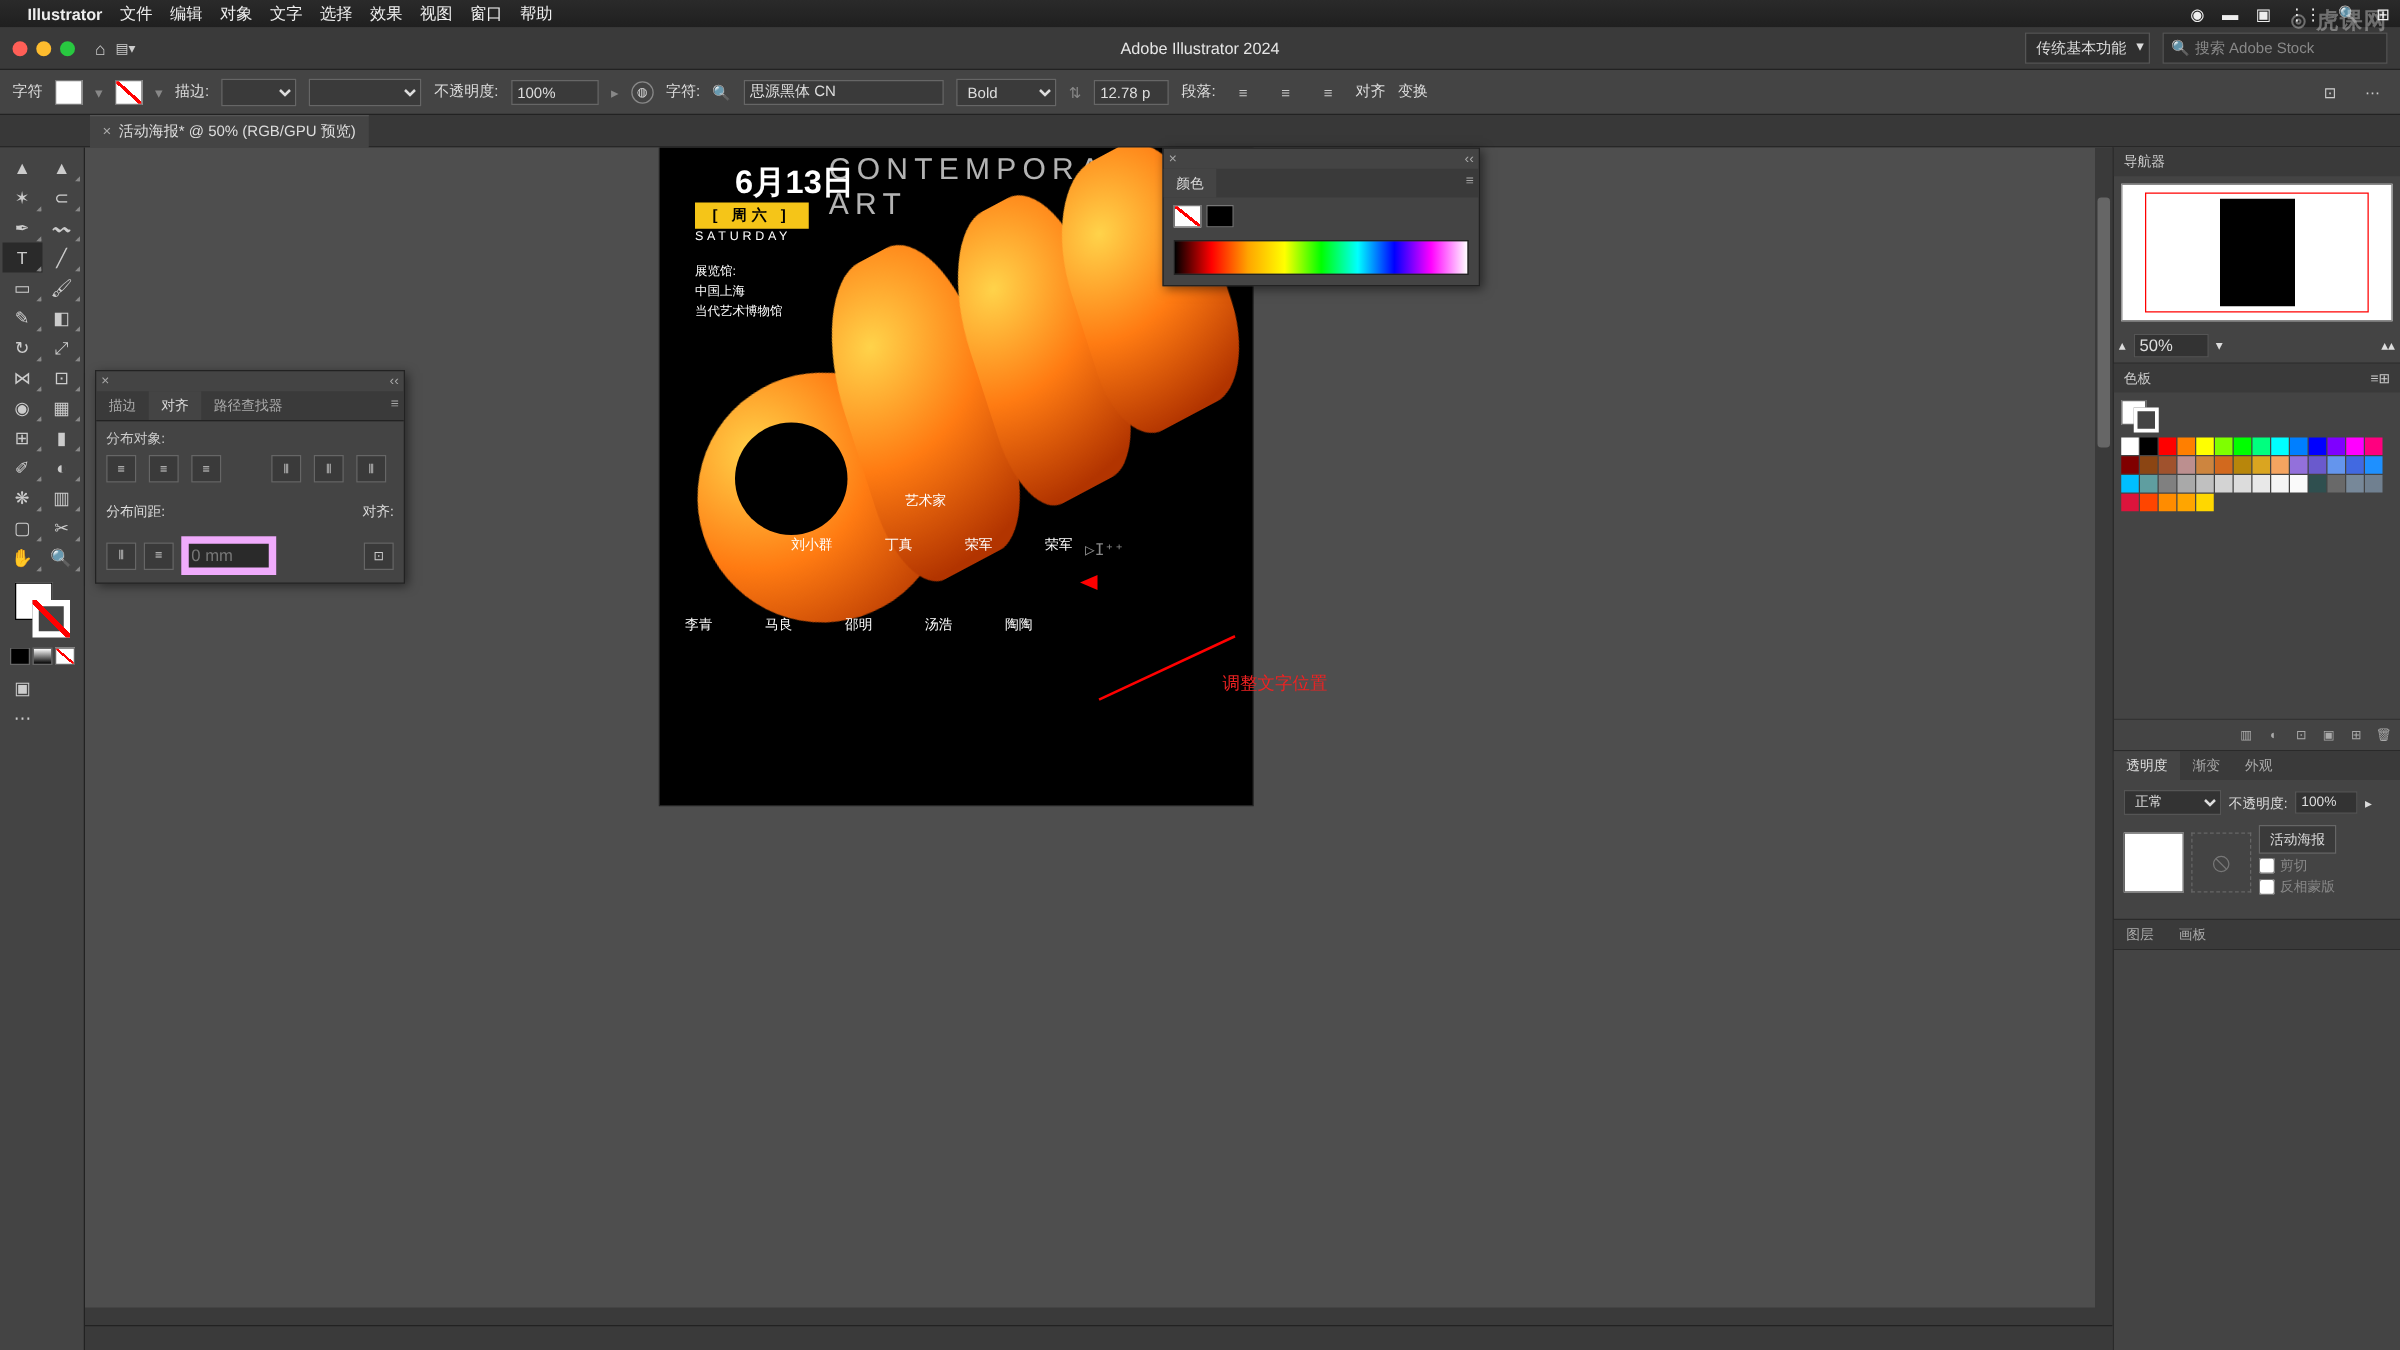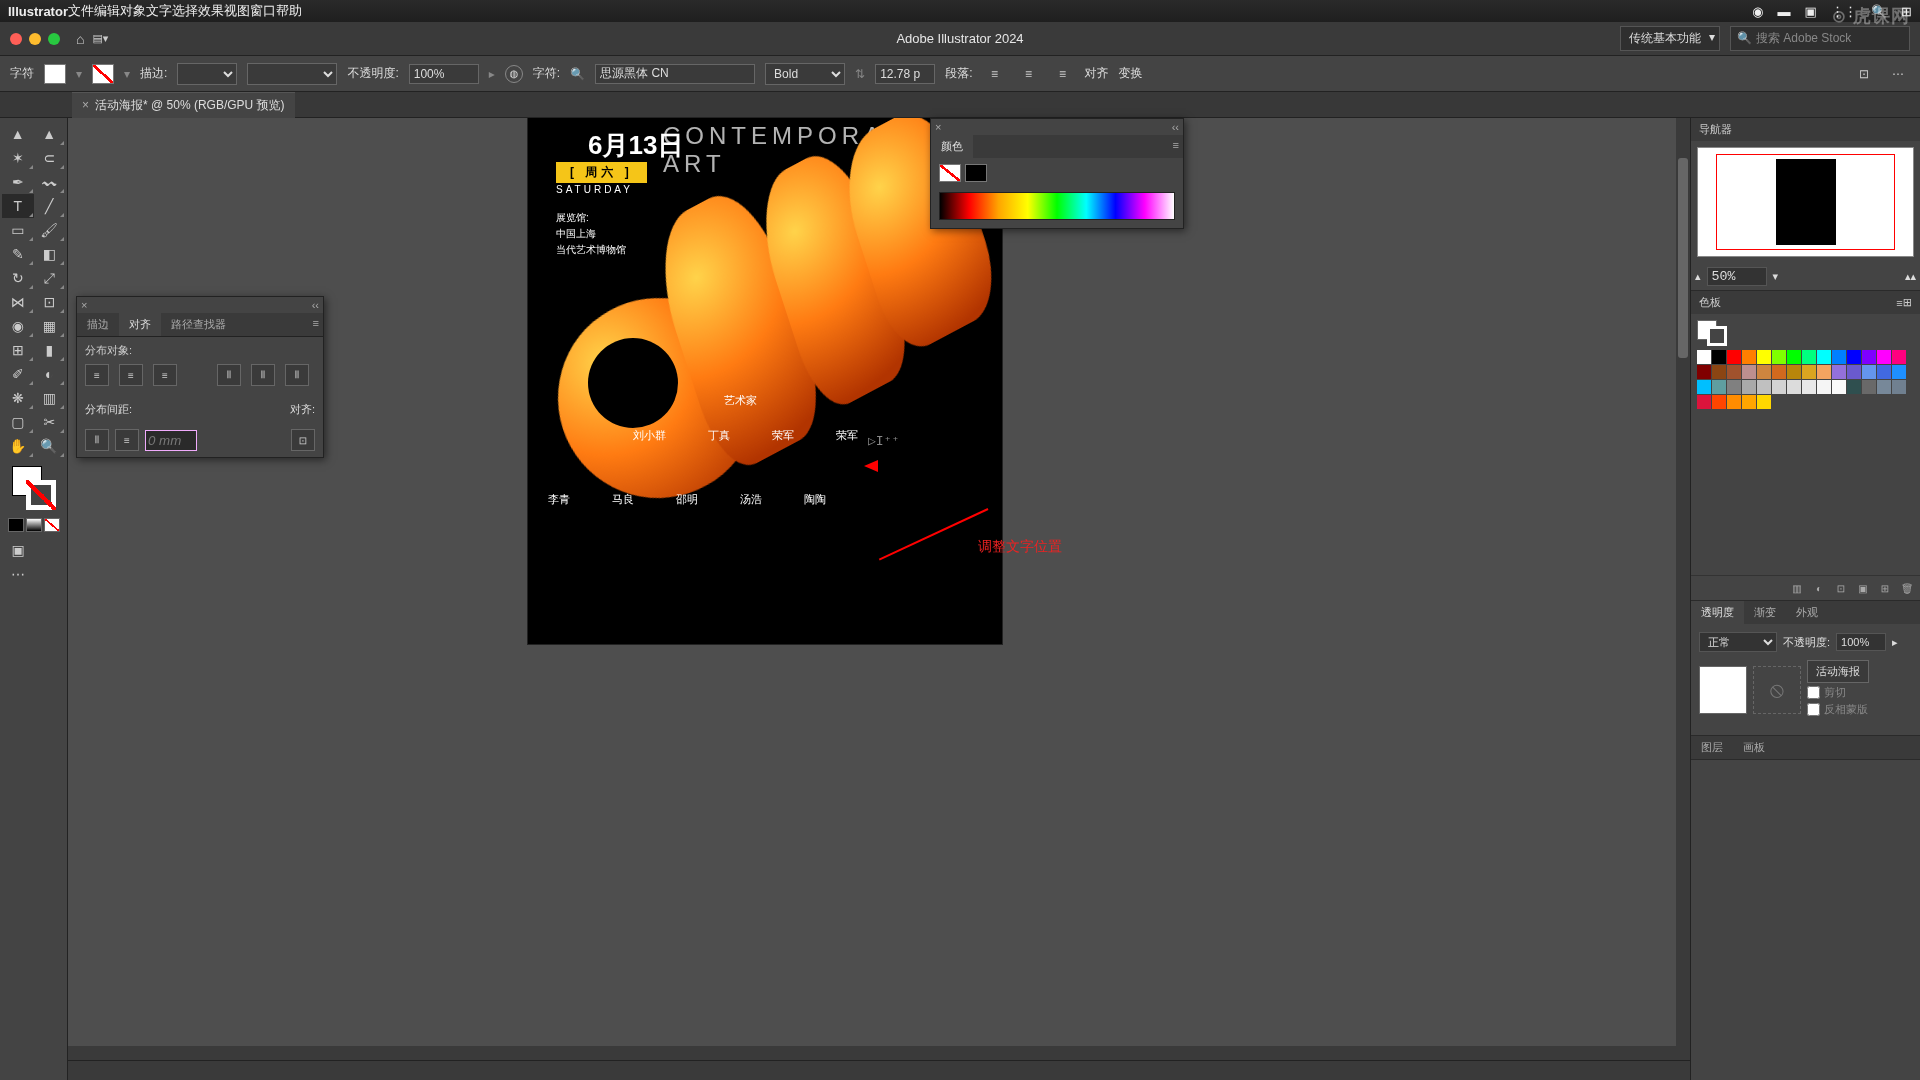"Illustrator" .menubar { gap: none -> 14px }
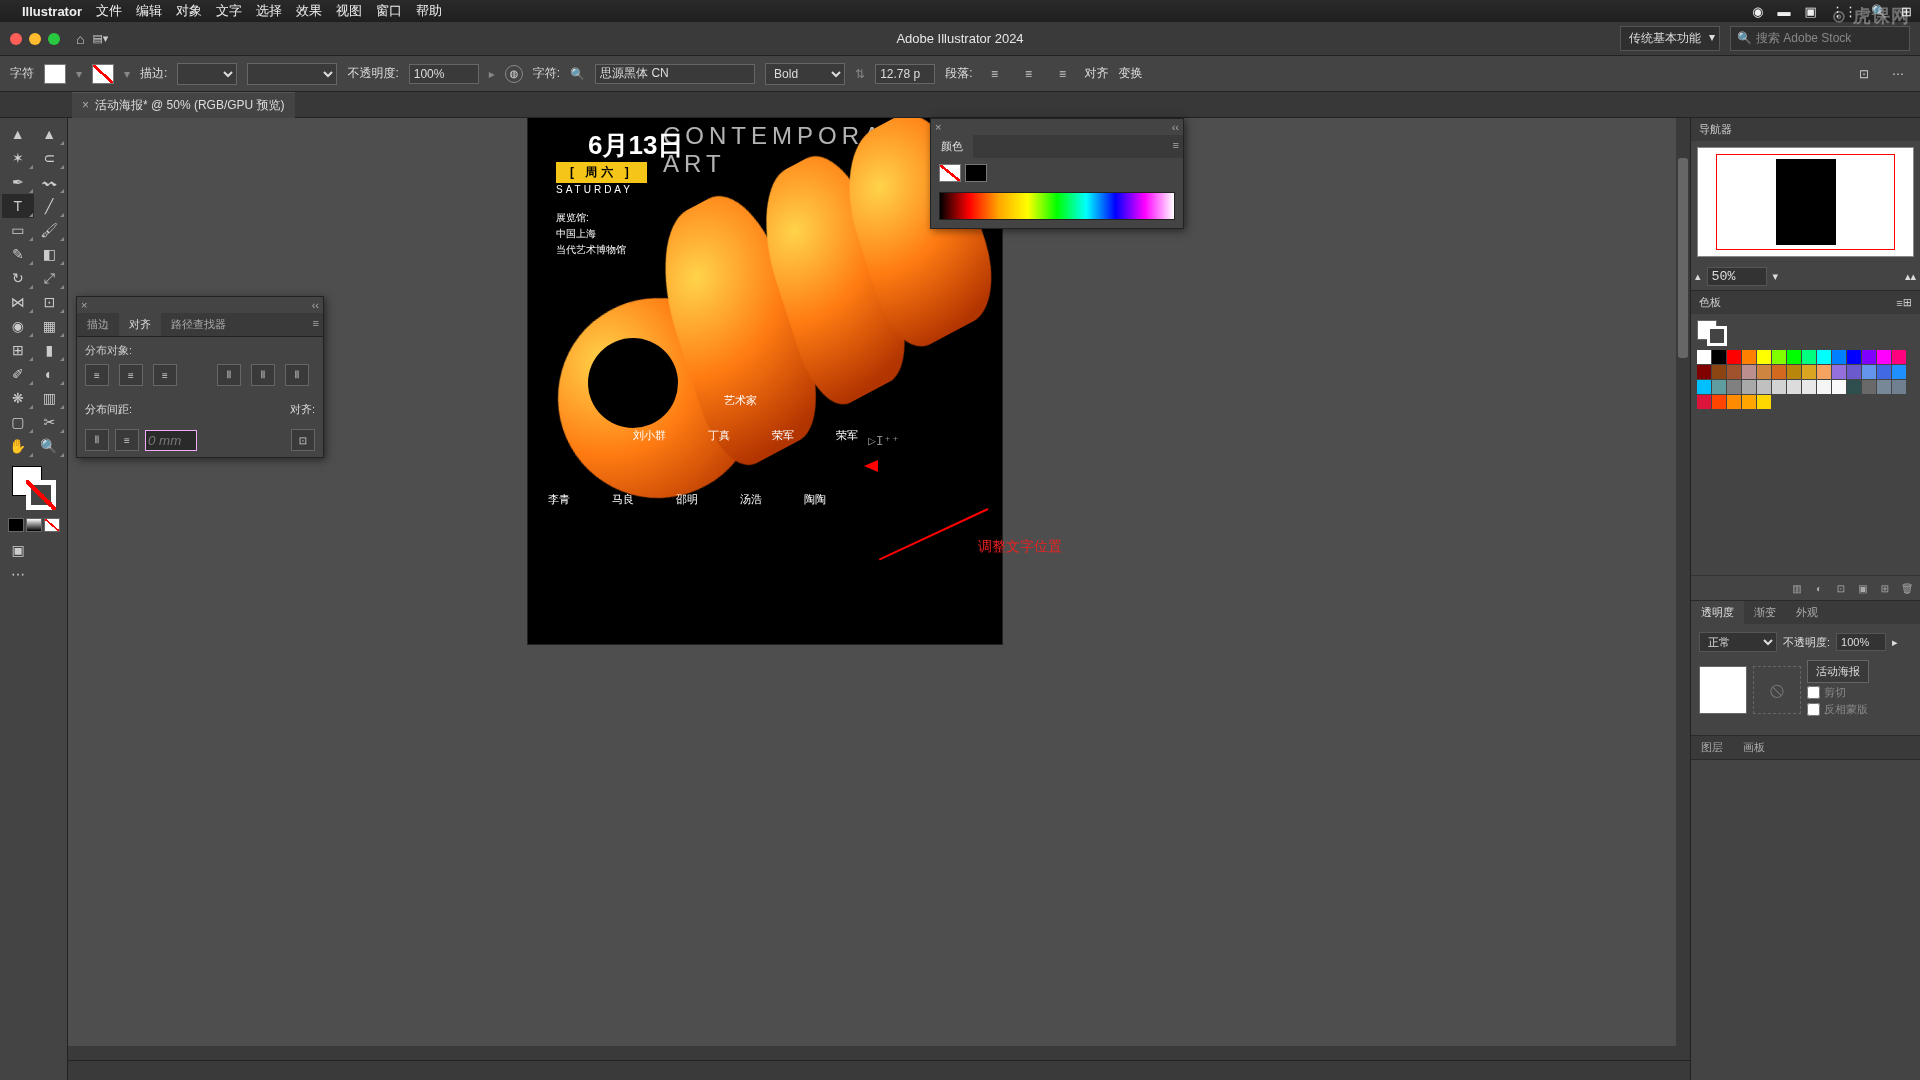"50%" .nav-zoom input { font-family: Liberation Mono, monospace -> none }
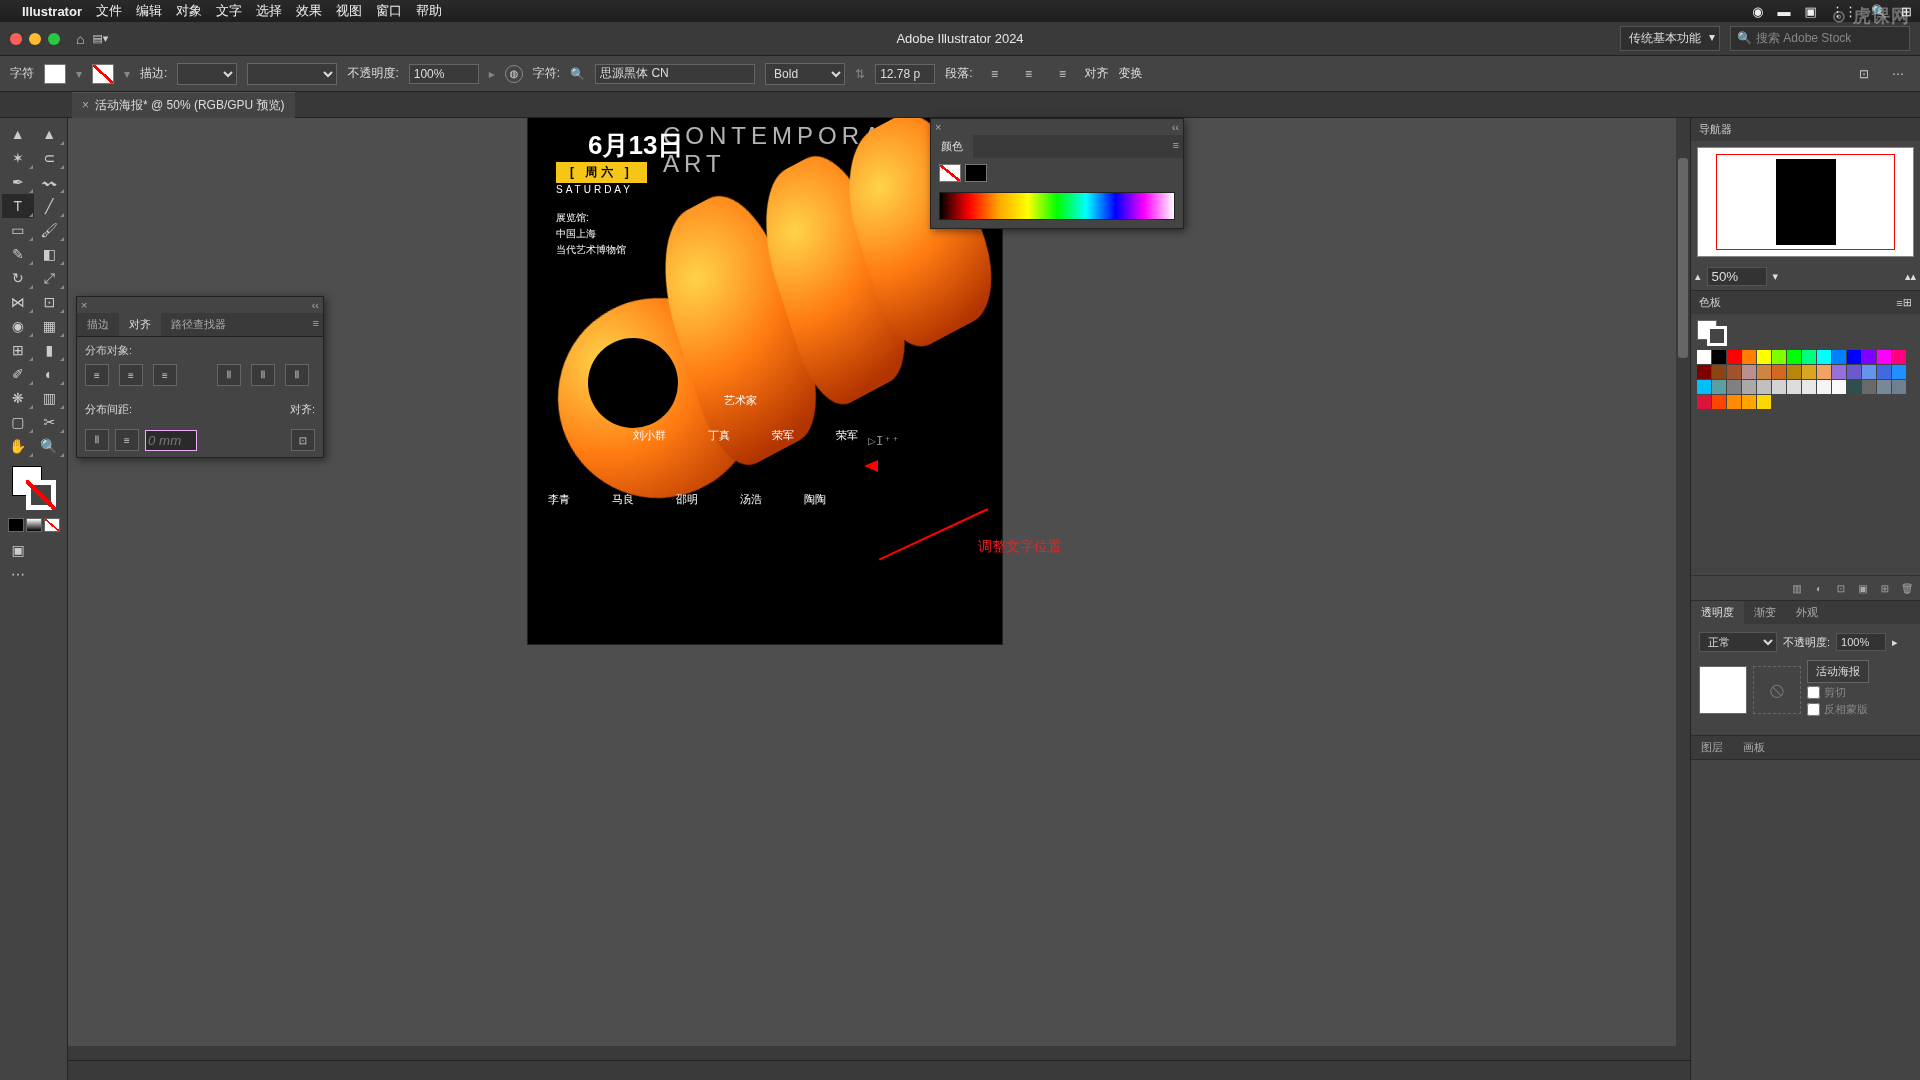"0 mm" .f-align input { border: 1px solid #f0abfc -> 6px solid #f0abfc; font-style: italic -> none; width: 52px -> 76px }
